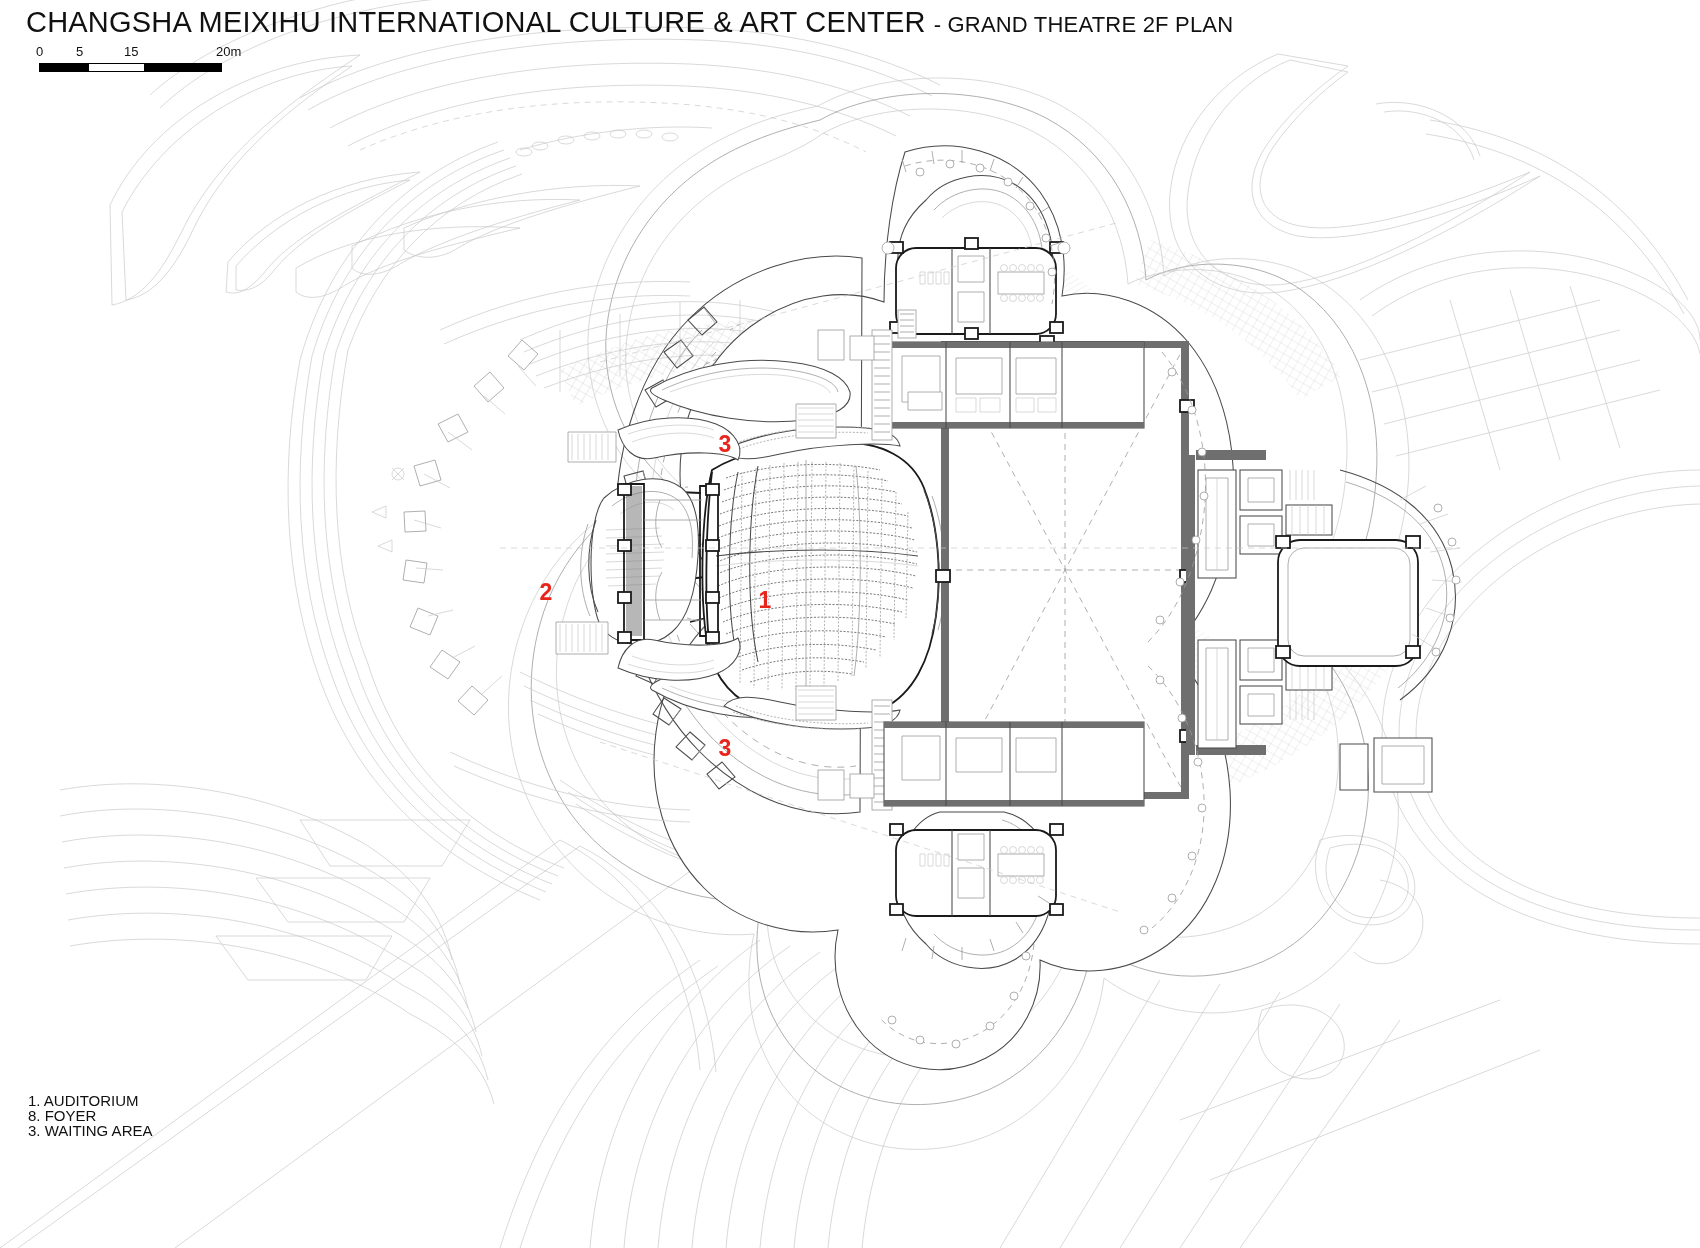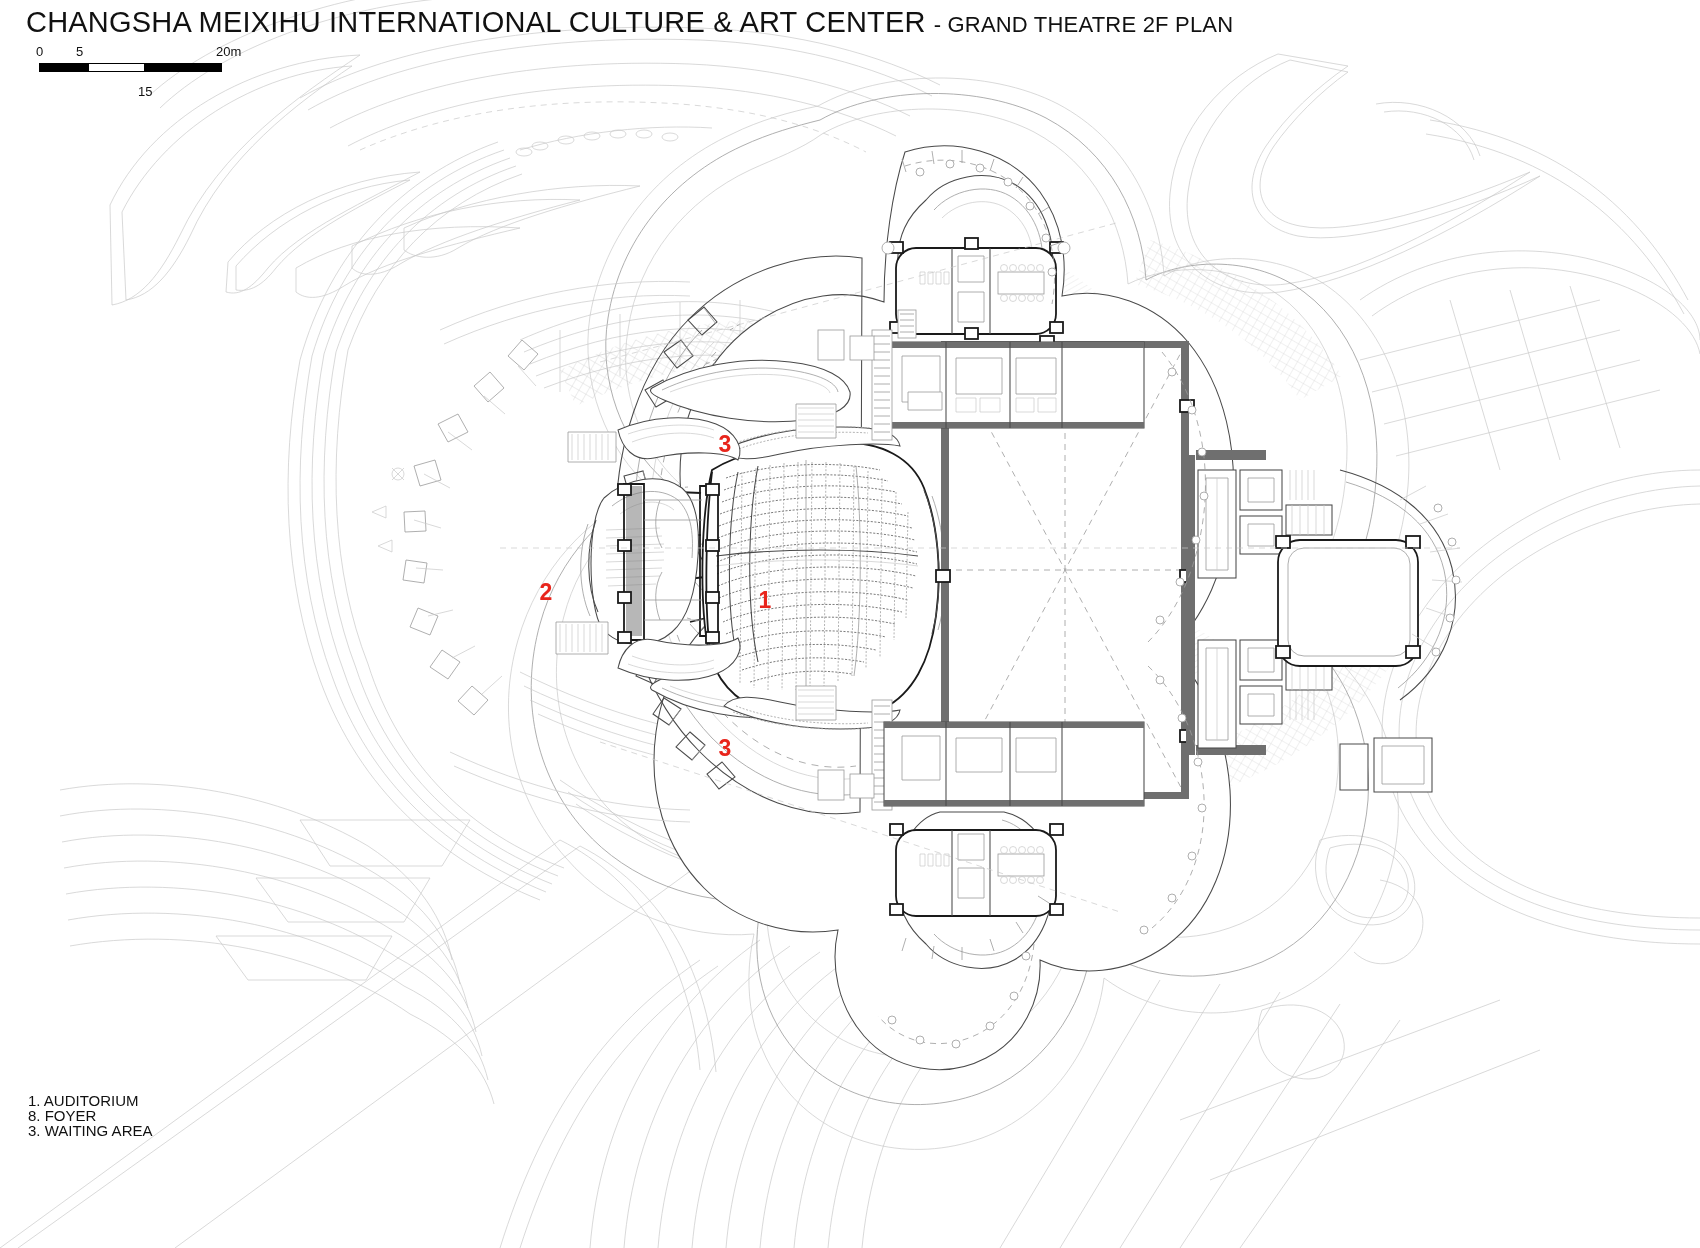"15" #sc-15 { left: 102px -> 88px; margin-top: 40px -> none }
